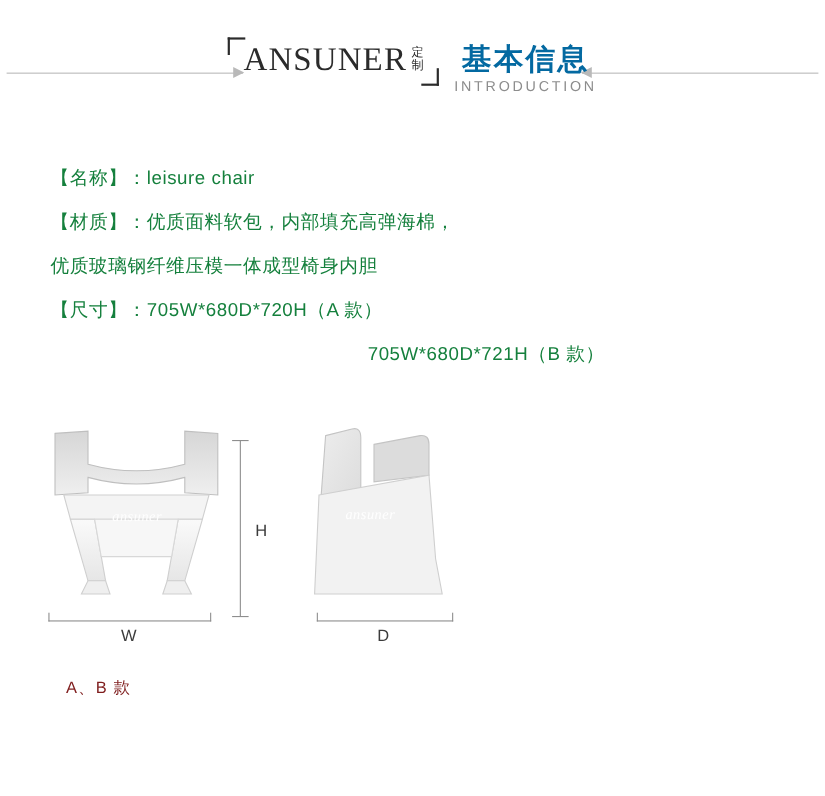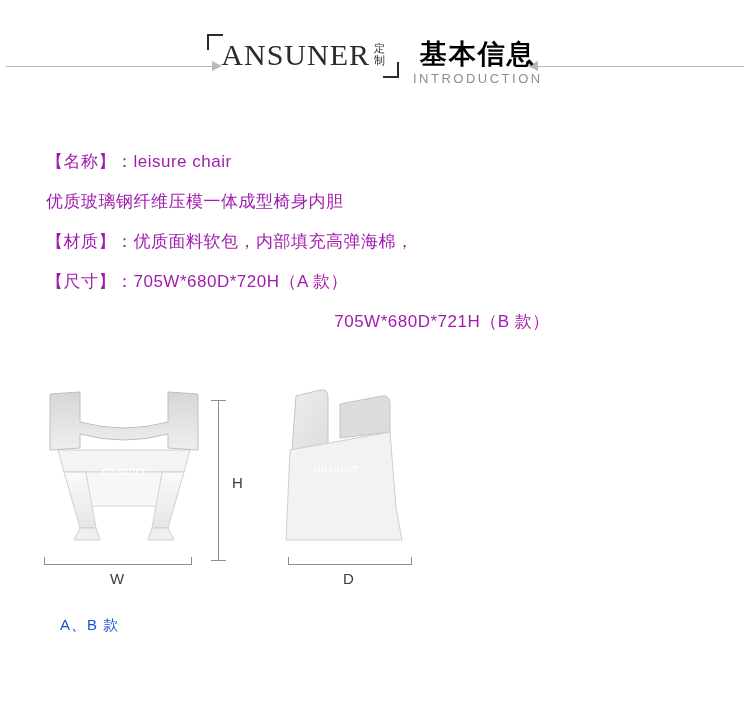"基本信息" .title-cn { color: #000000 -> #0369a1 }
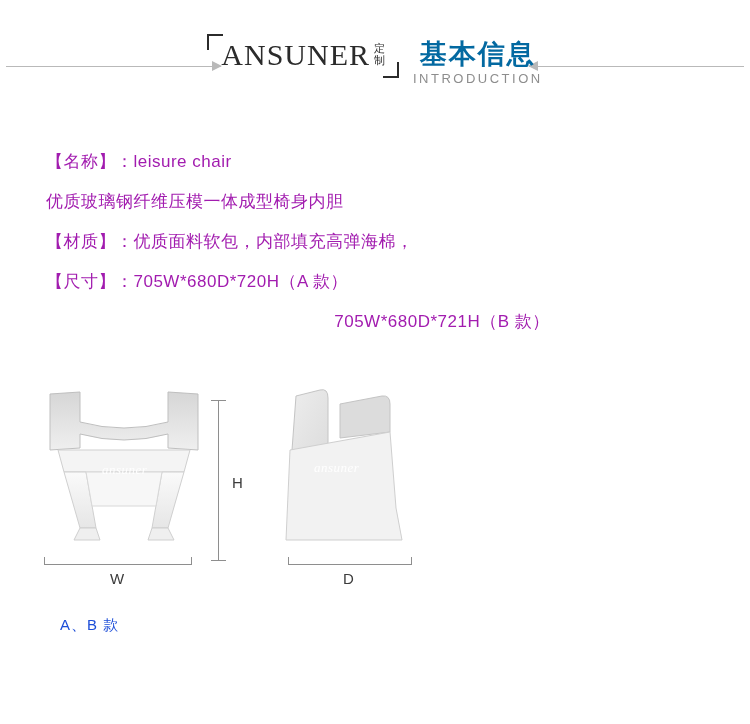"【名称】：leisure chair" .specs { color: #a21caf -> #15803d }
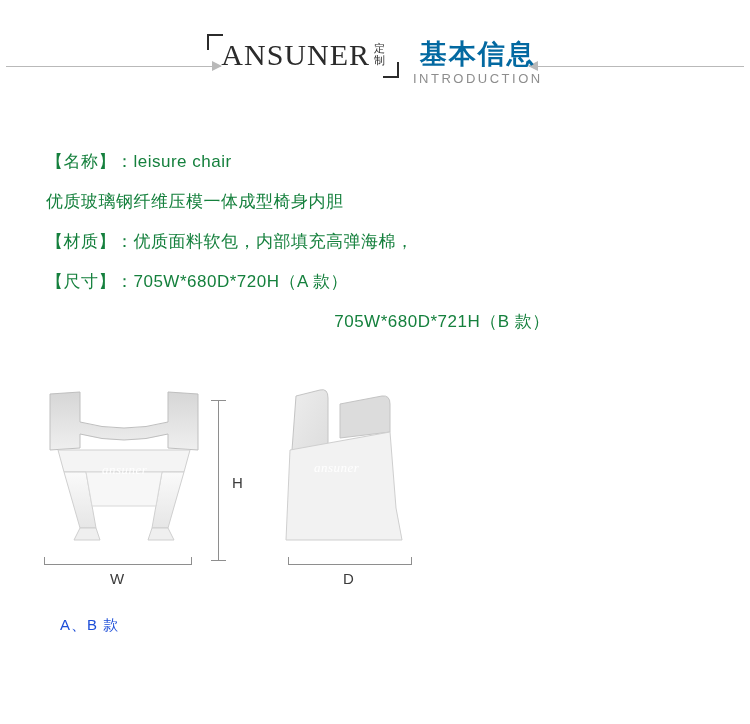"优质玻璃钢纤维压模一体成型椅身内胆" div.spec-row { order: before "【材质】：优质面料软包，内部填充高弹海棉，" -> after "【材质】：优质面料软包，内部填充高弹海棉，" }
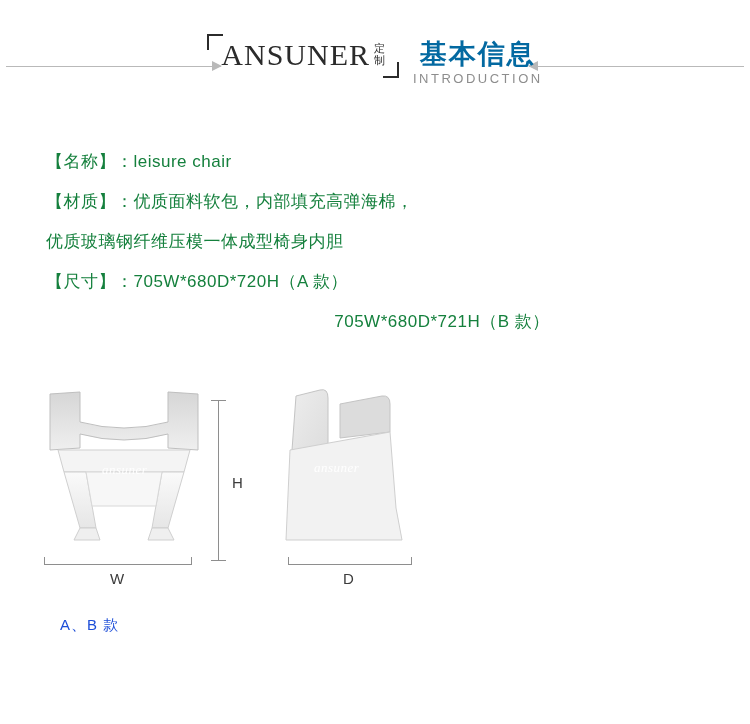"A、B 款" .caption { color: #1d4ed8 -> #7f1d1d }
